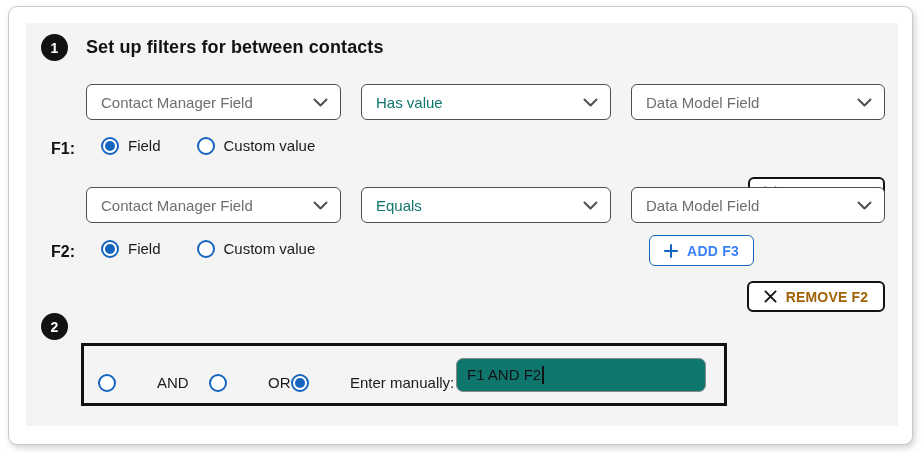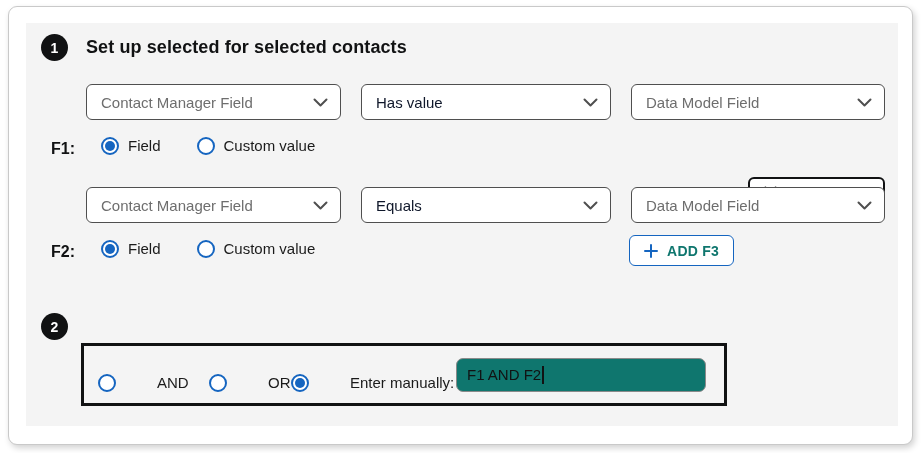"Set up selected for selected" div.section-title { text: selected for selected -> filters for between }
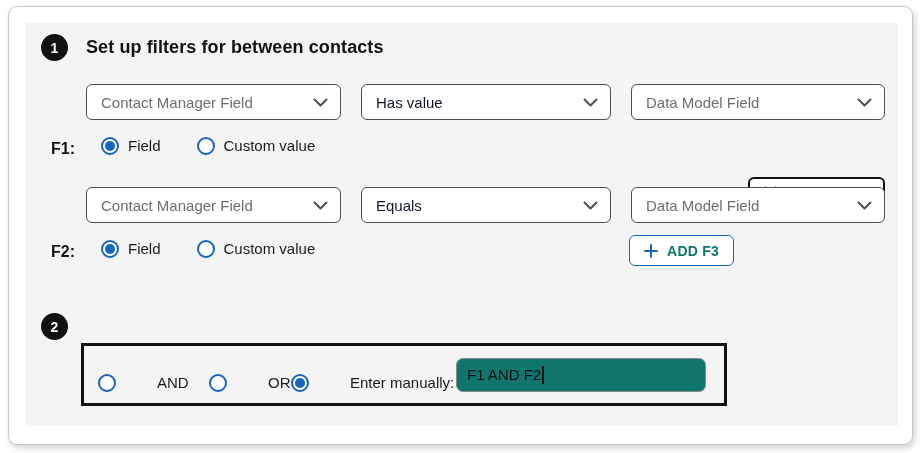"Has value" .dd-value { color: #0f172a -> #0f766e }
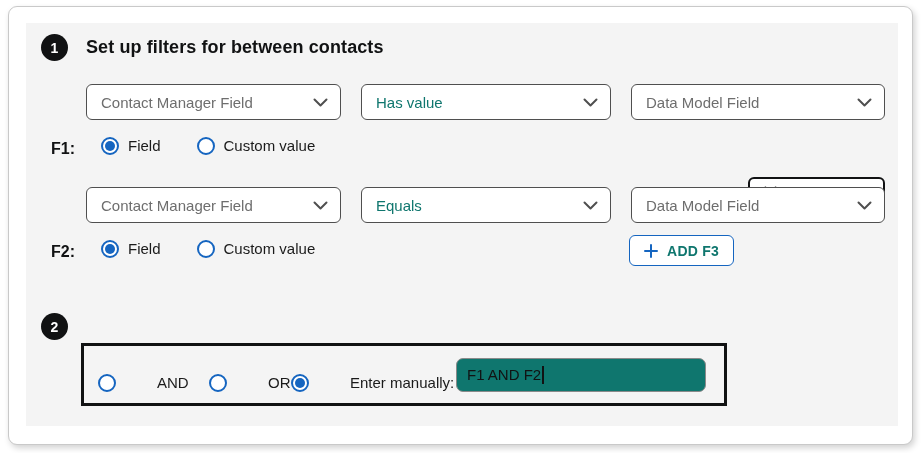"ADD F3" .btn-blue { color: #0f766e -> #3b82f6; margin-left: none -> 20px }
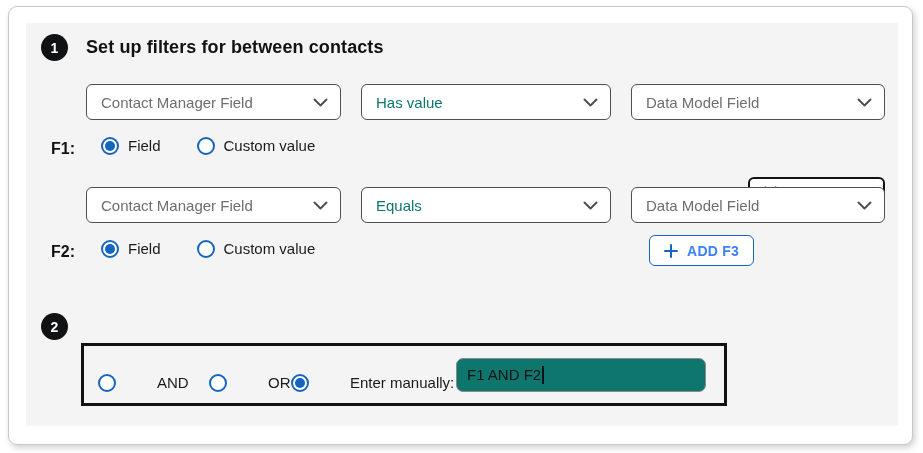"REMOVE F2" div.btn { html: none -> <div> <span> <svg> <path></path> </svg> </span> <span>REMOVE F2</span> </div> }
